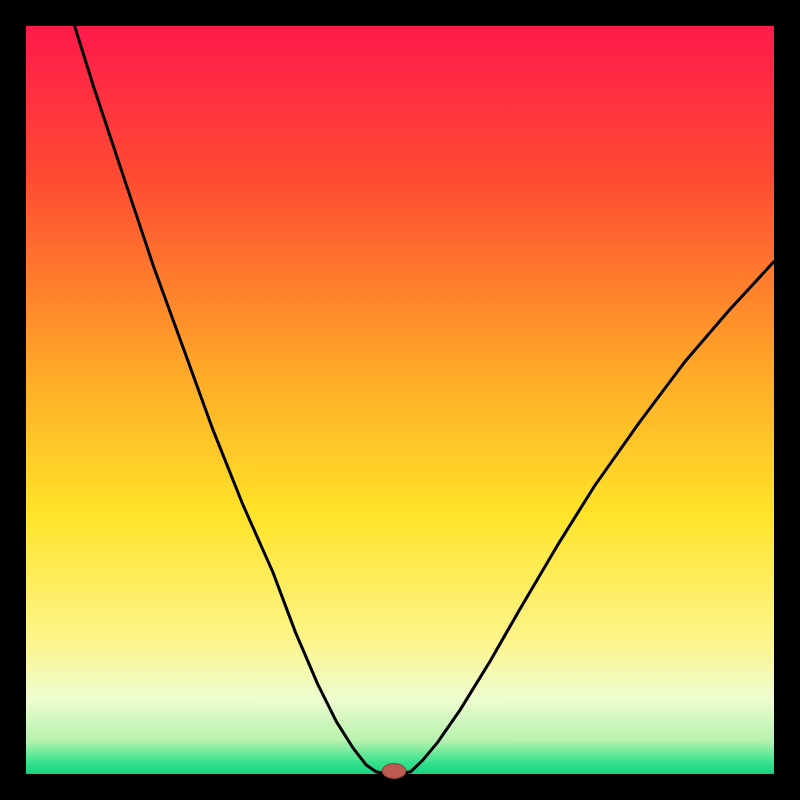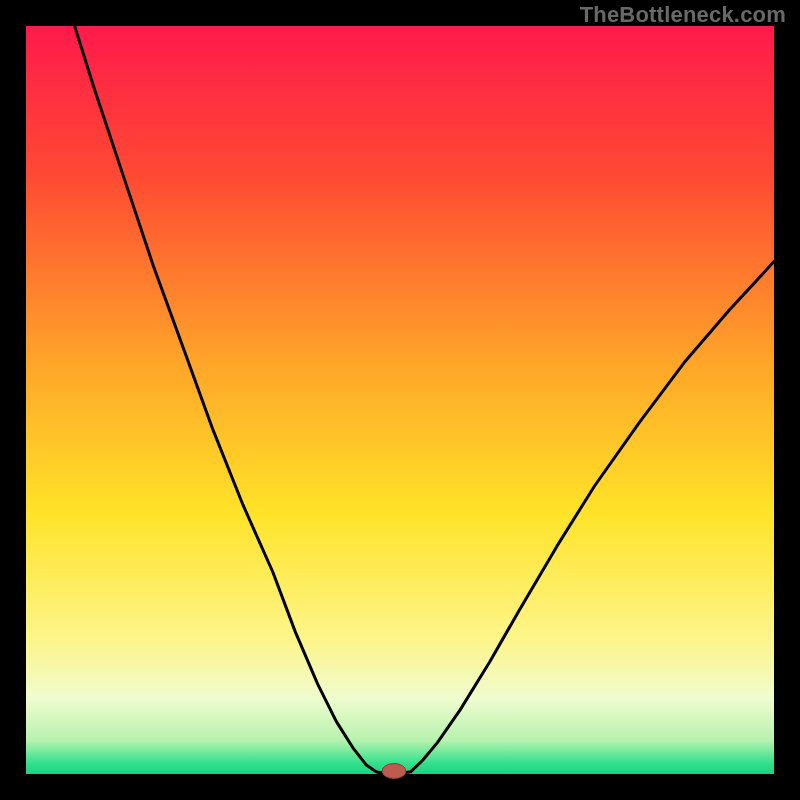"TheBottleneck.com" div.watermark { html: <div>TheBottleneck.com</div> -> none }
